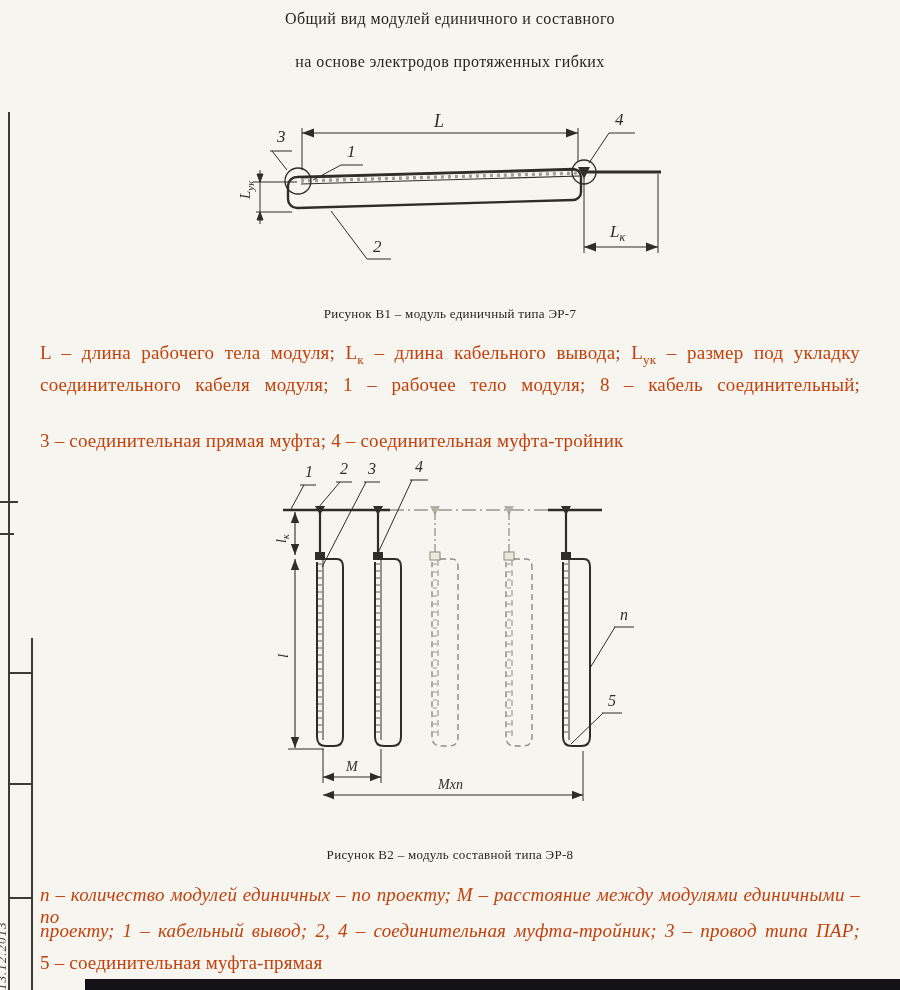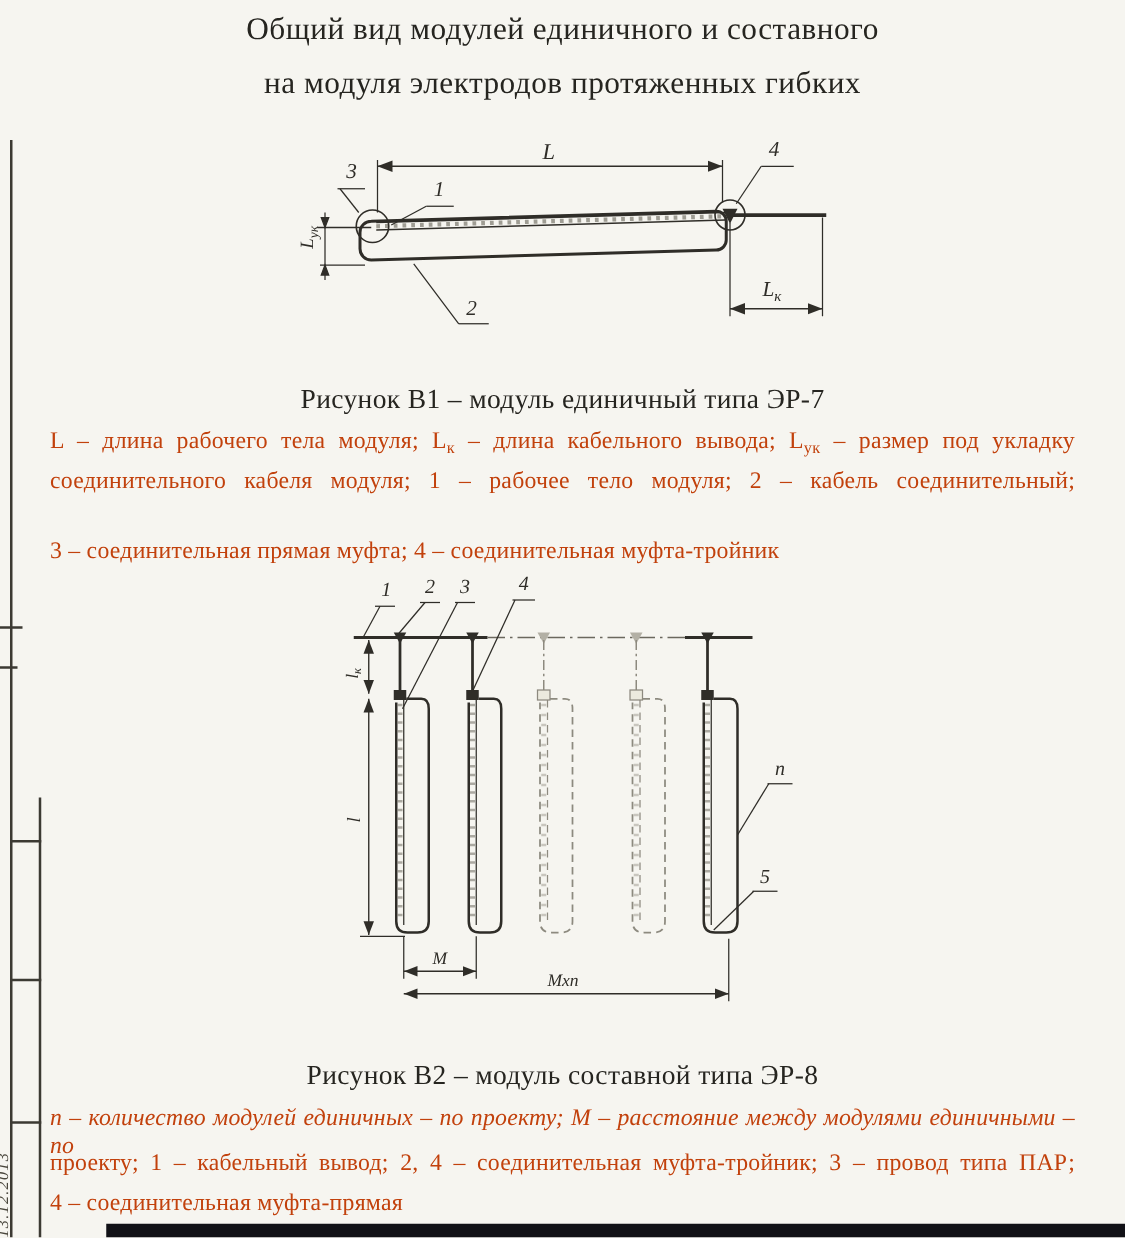"Общий вид модулей единичного и" .title-line { font-size: 25px -> 16px }
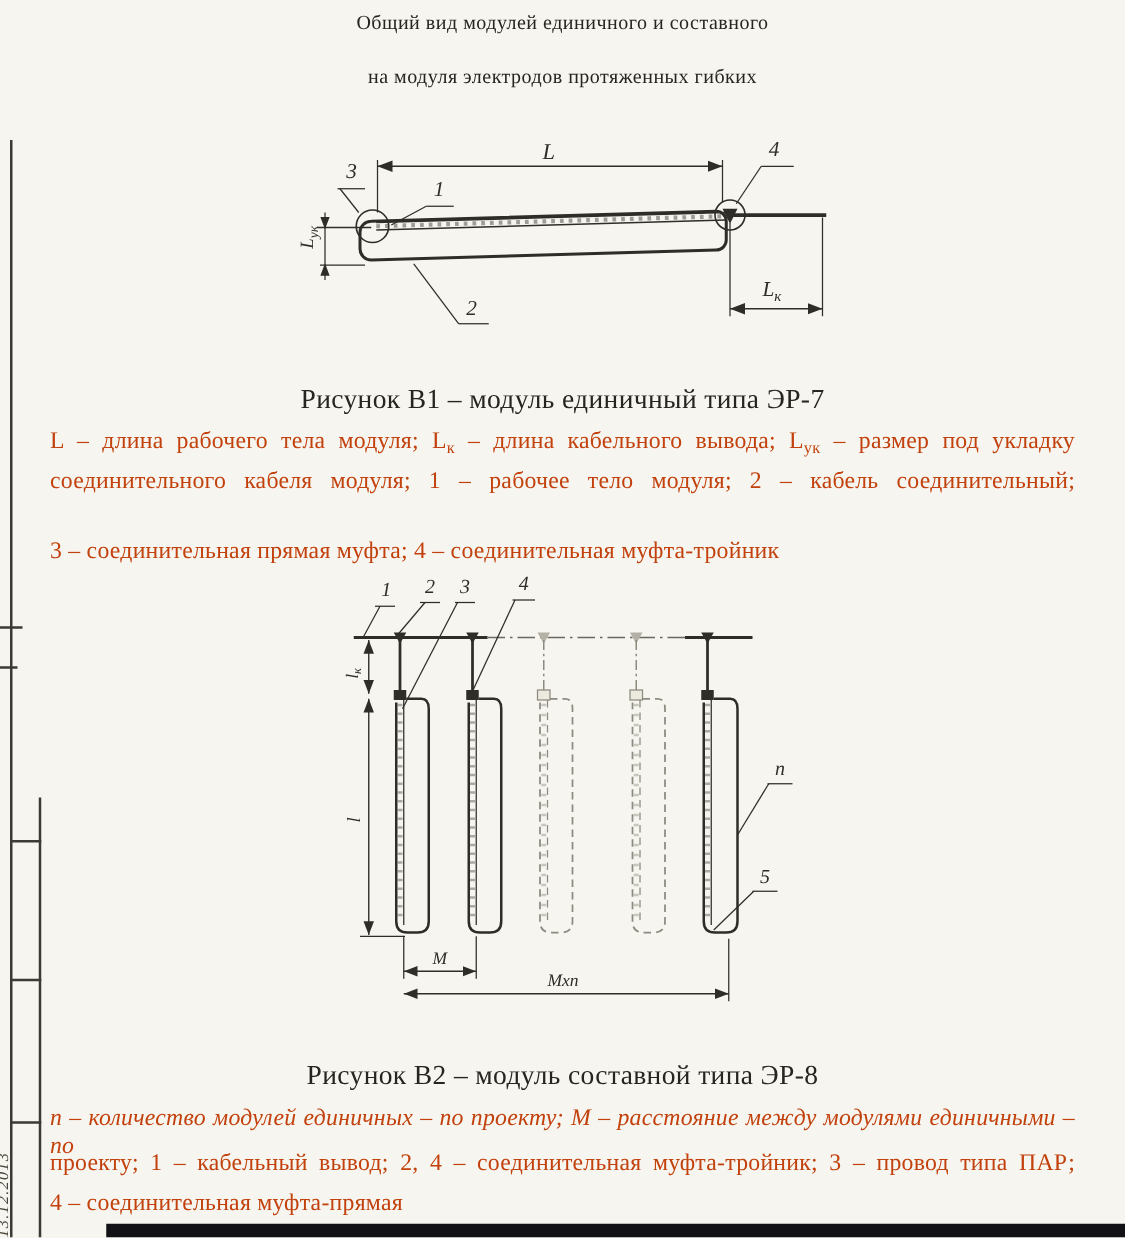"на модуля электродов протяженных гибких" div.abs { text: модуля -> основе }
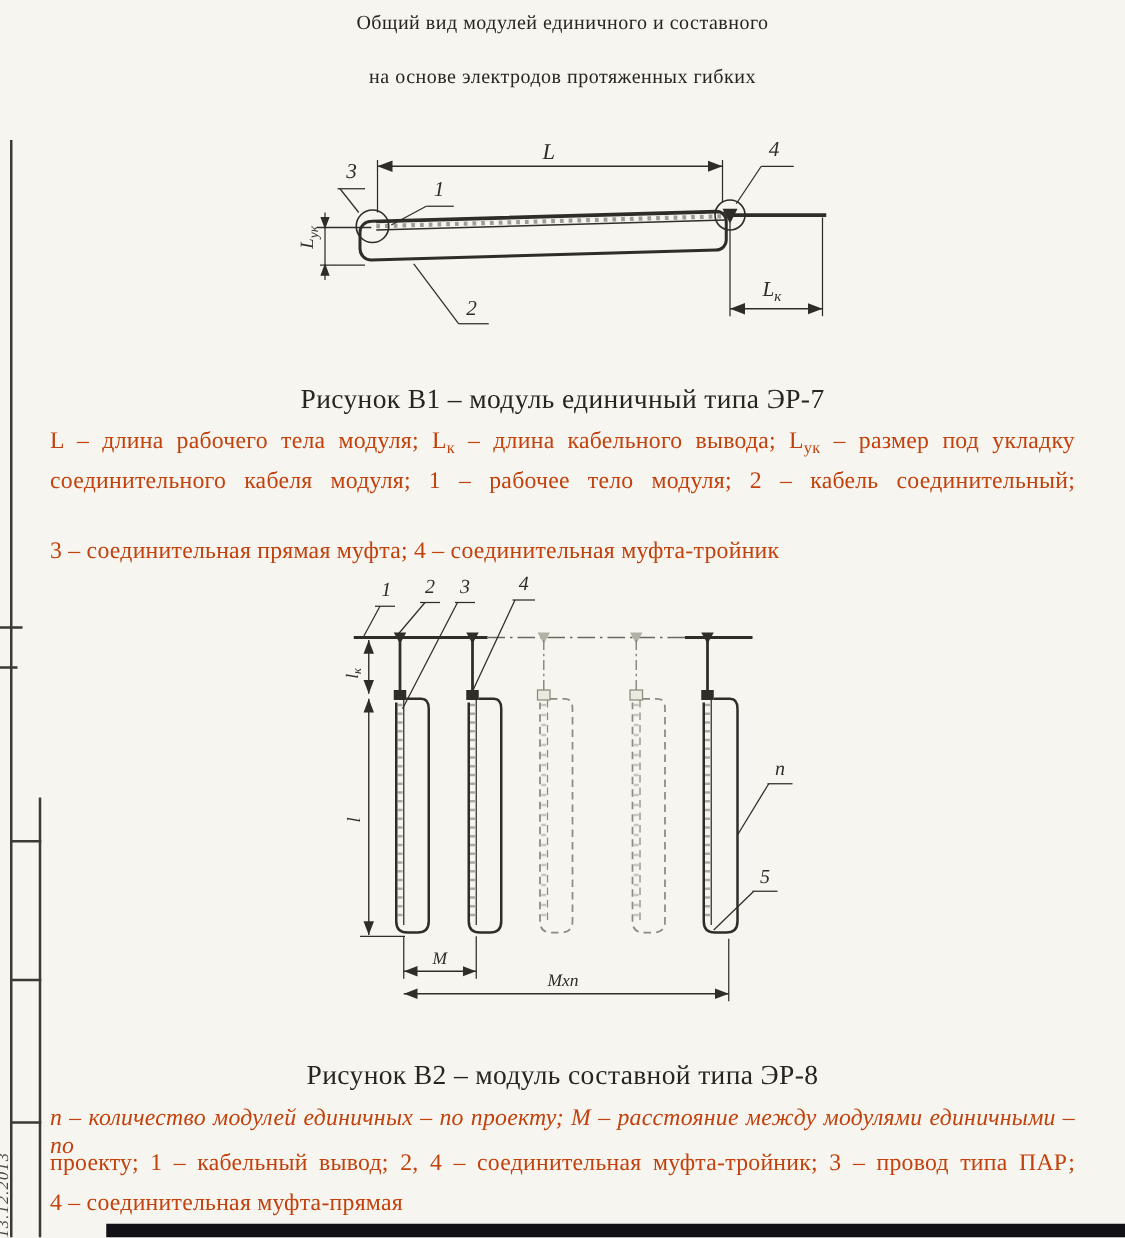"Рисунок В1 – модуль единичный" .caption { font-size: 22px -> 13px }
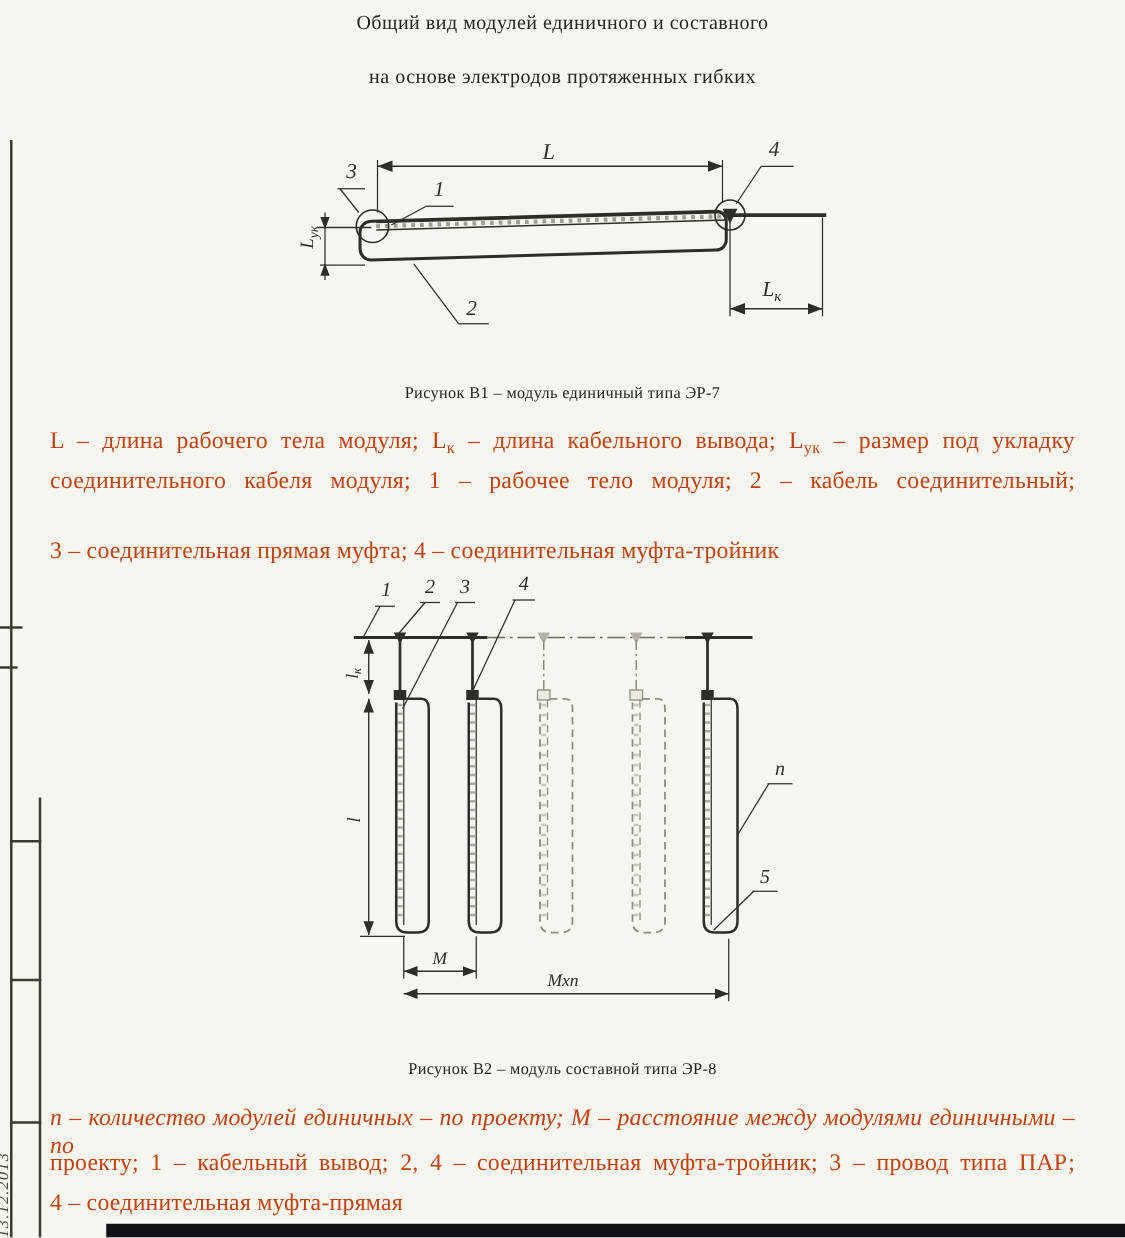"соединительного кабеля модуля; 1 –" span { text: 2 -> 8 }
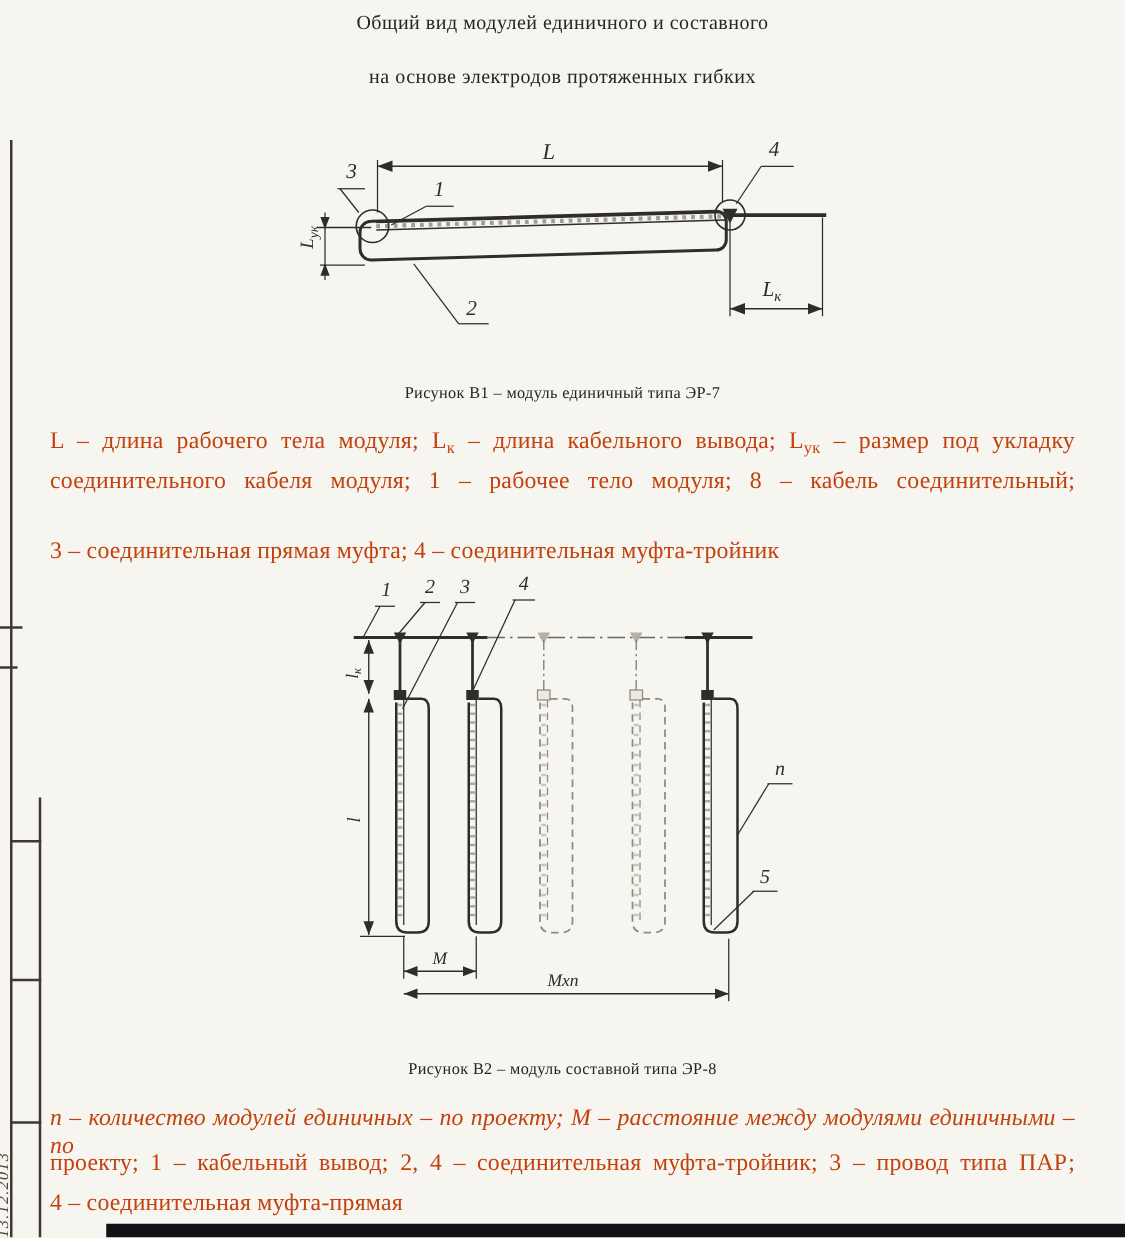"проекту; 1 – кабельный вывод;" div.abs { font-style: none -> italic }
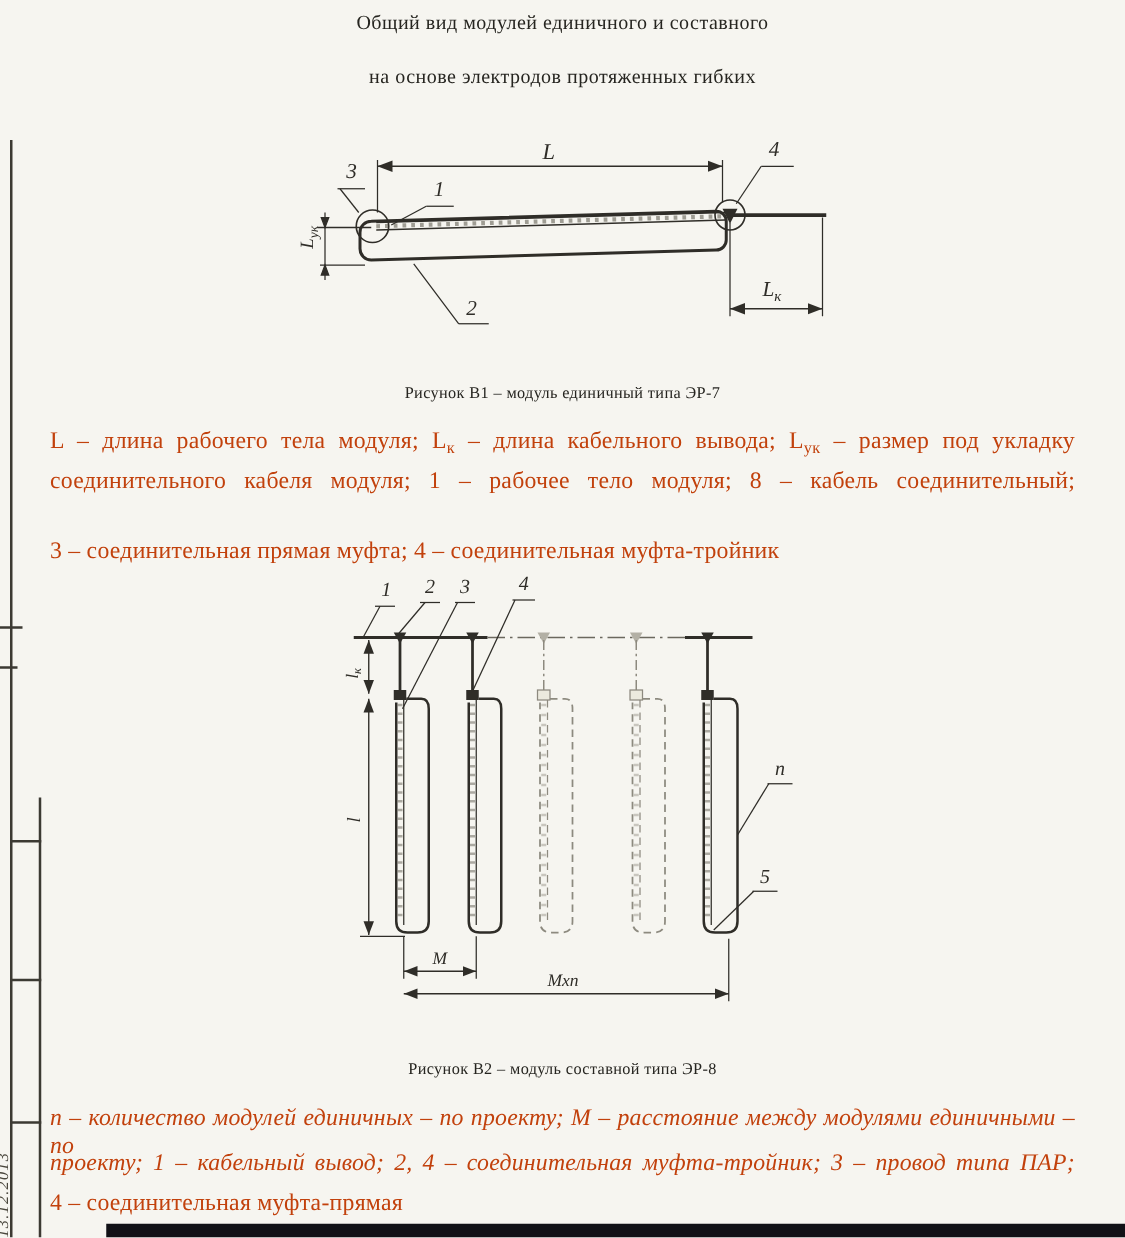"4 – соединительная муфта-прямая" span { text: 4 -> 5 }
